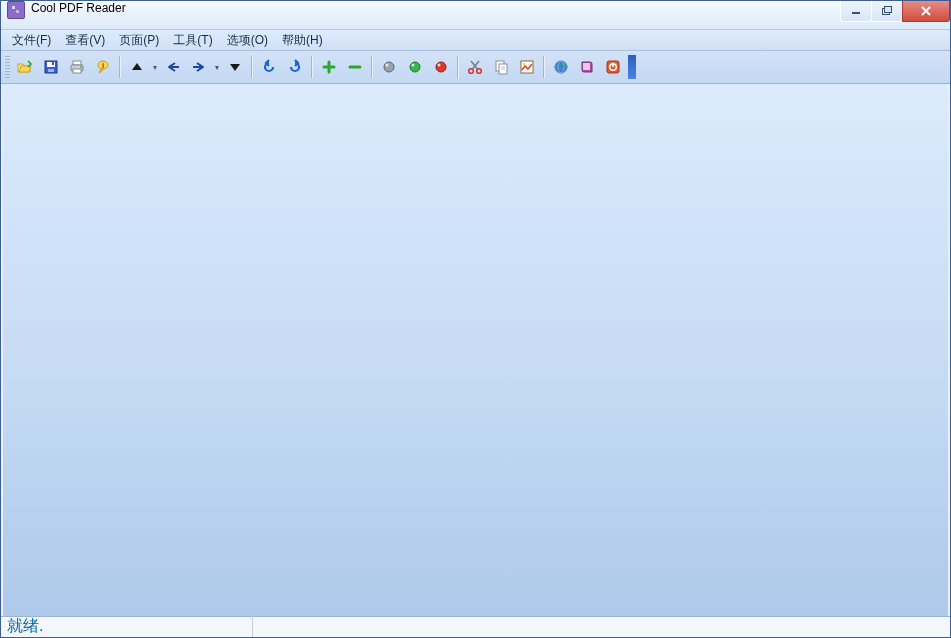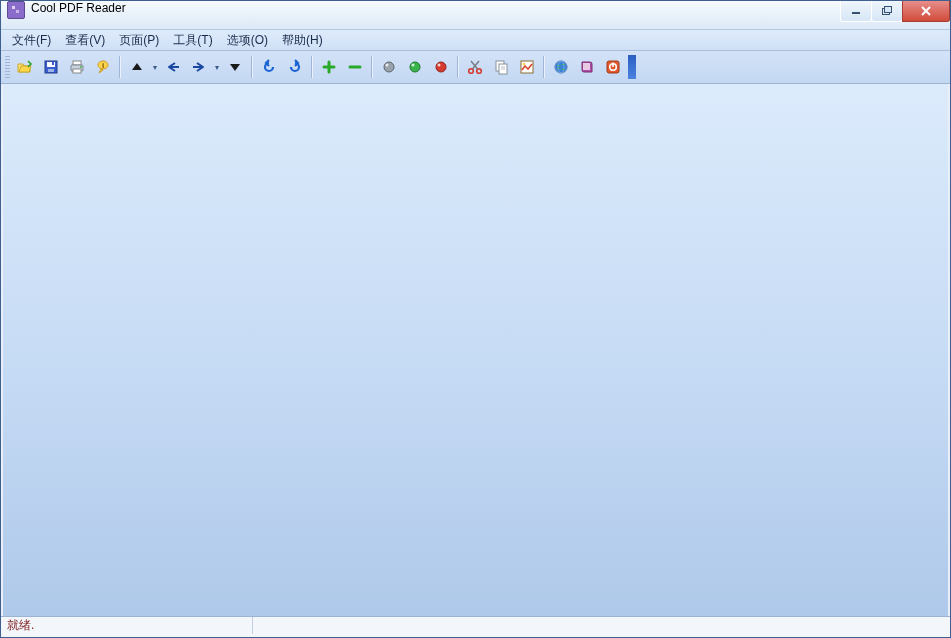"就绪." .statusbar { align-items: flex-start -> flex-end; color: #7f1d1d -> #0369a1; font-size: 12px -> 16px }
